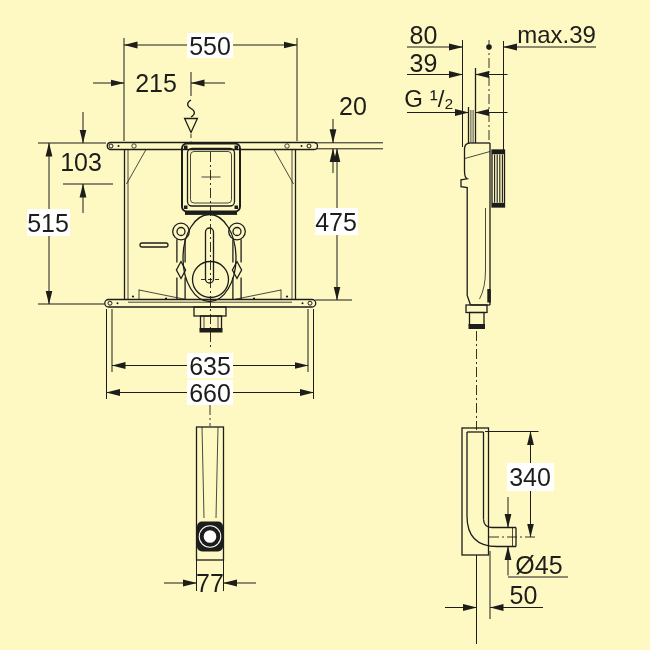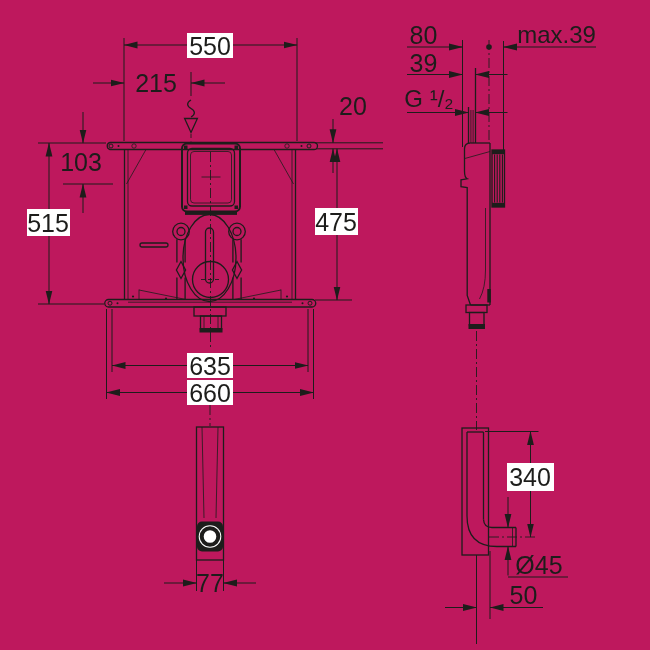"550" .stage { background: #be185d -> #fef9c3 }
